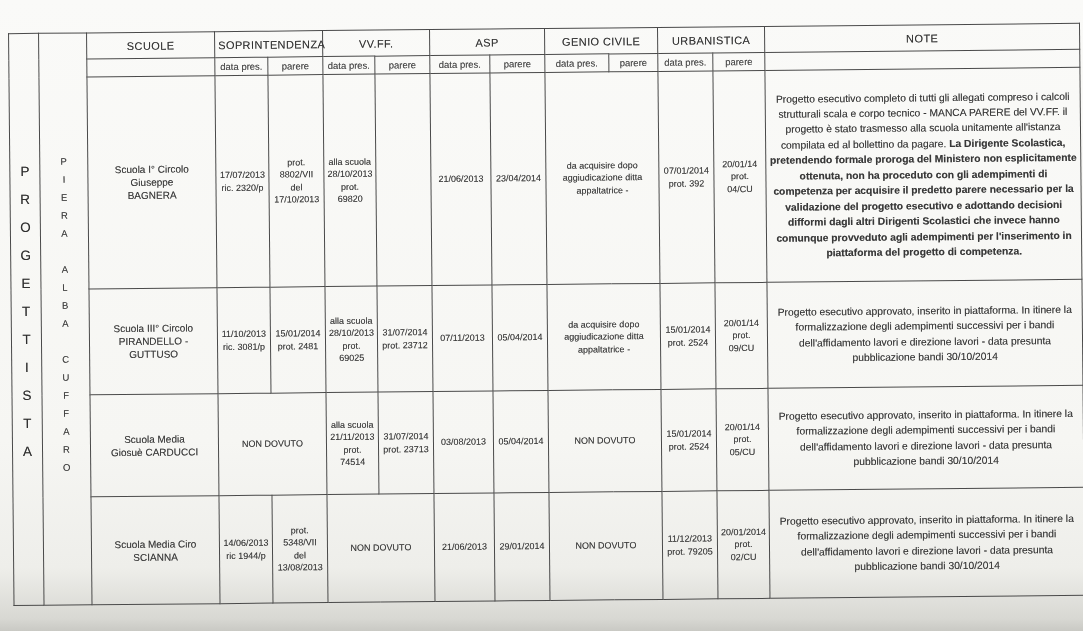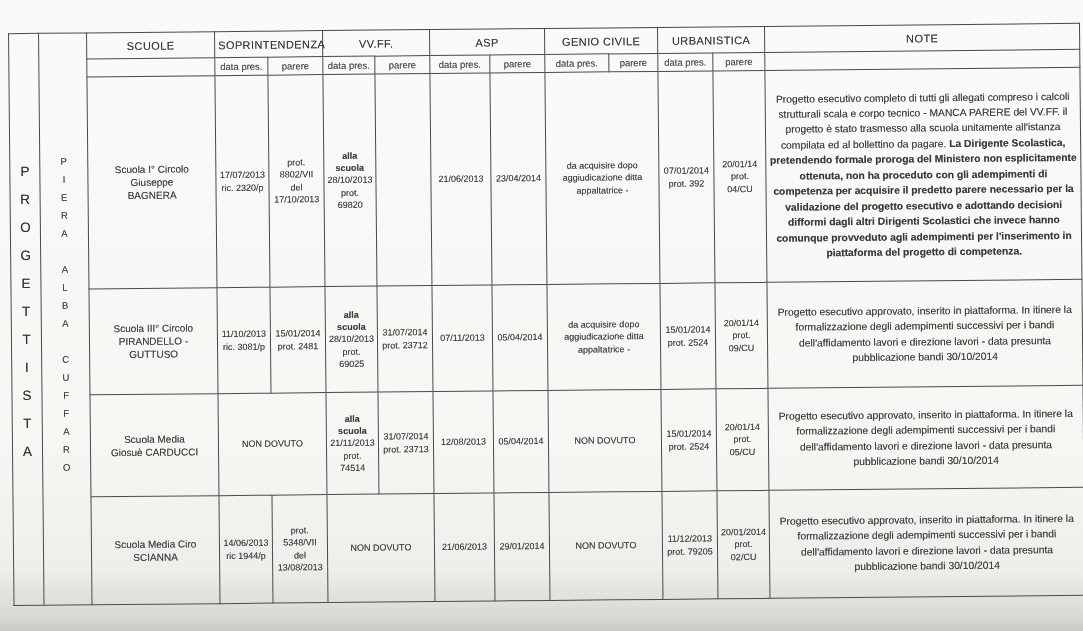"alla scuola" td.data .bold-line { font-weight: bold -> normal }
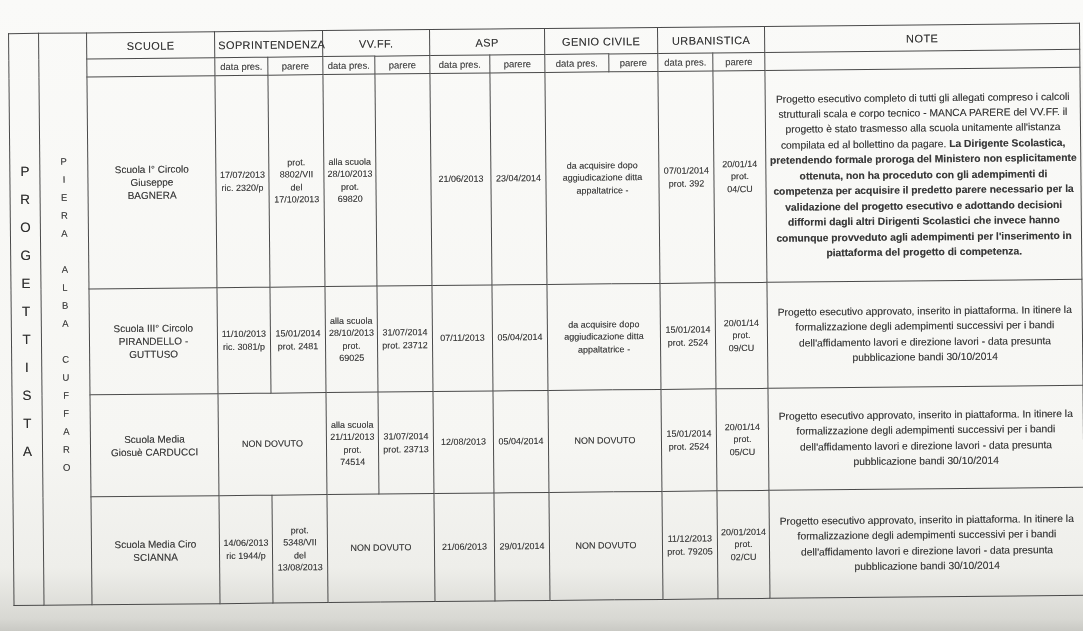"12/08/2013" td.data { text: 12/08/2013 -> 03/08/2013 }
